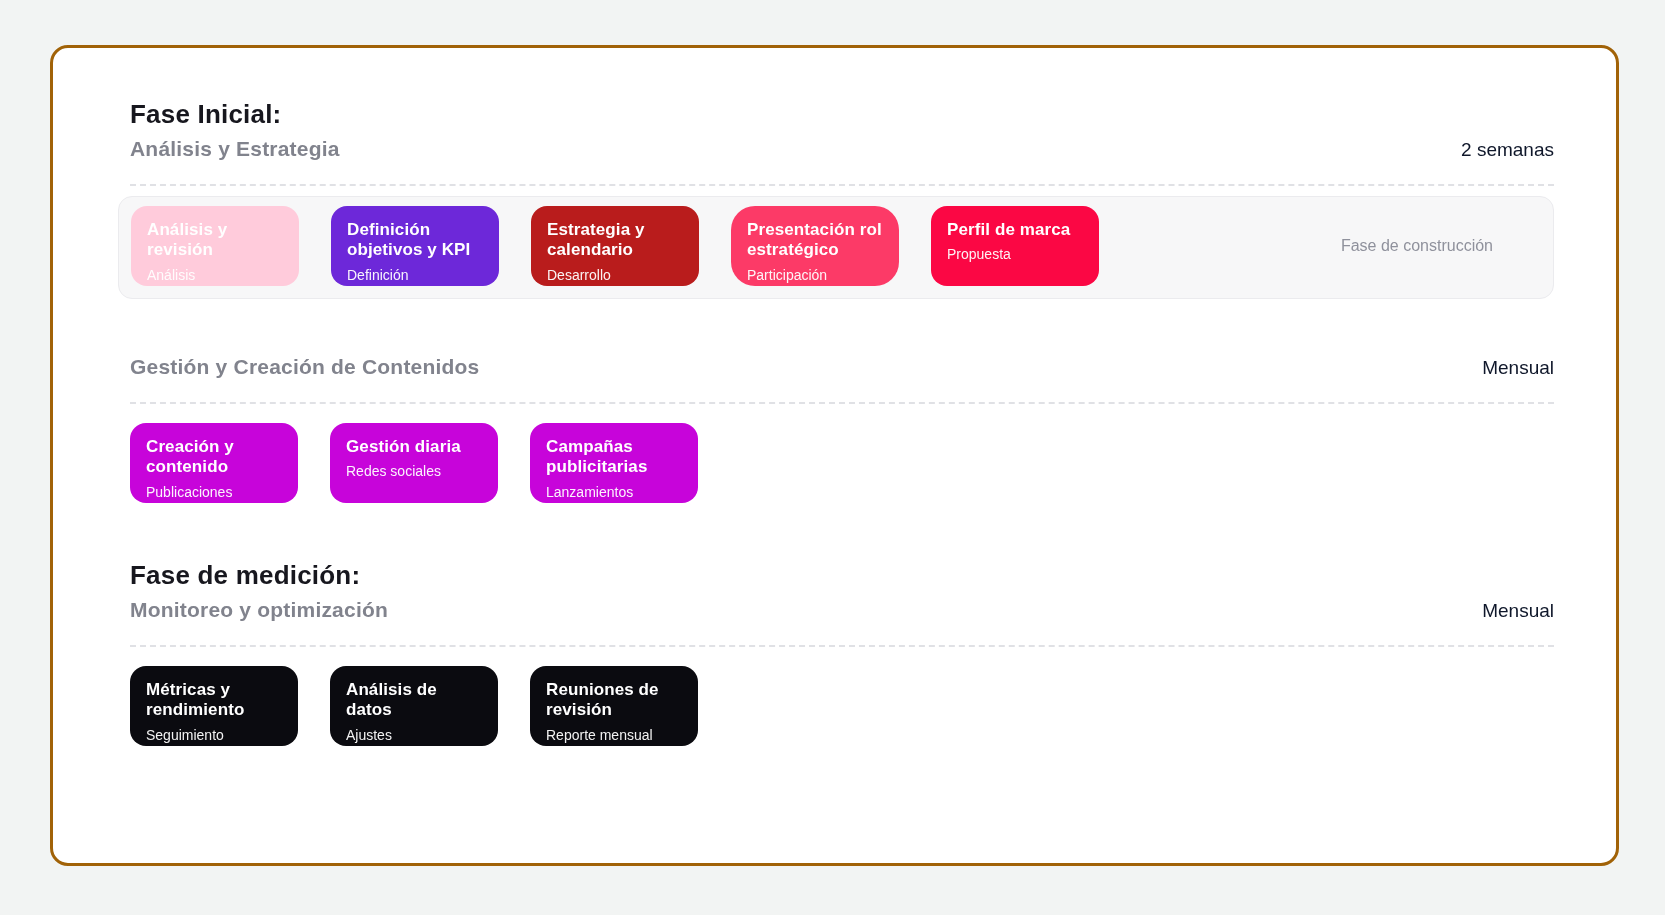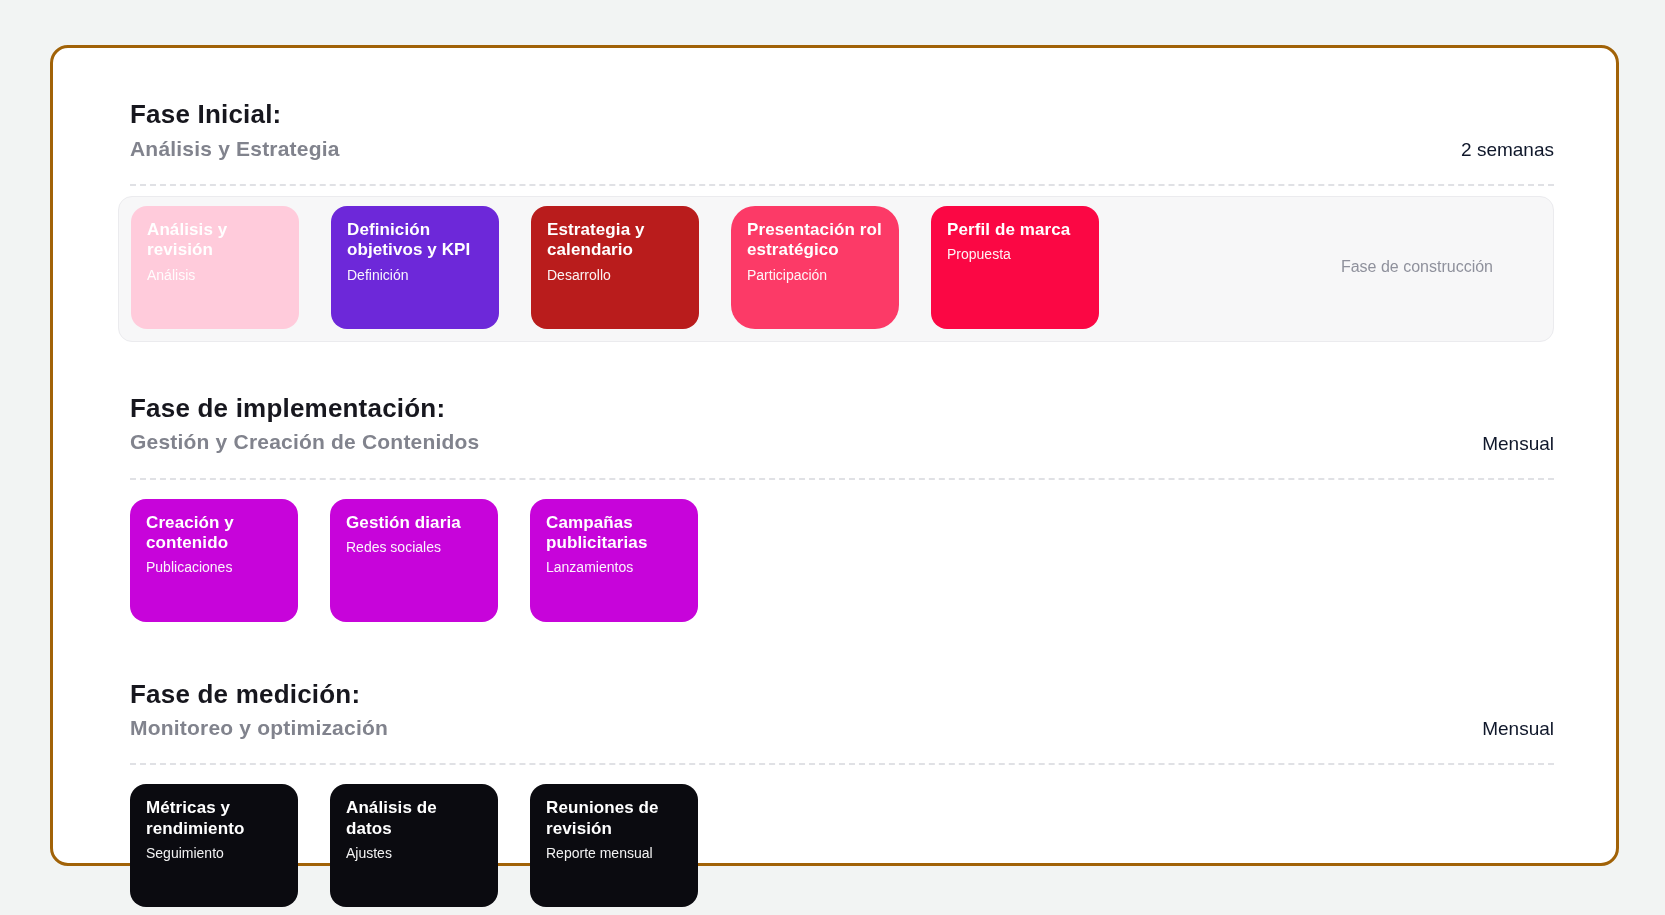"Análisis y revisión" .card { height: 123px -> 80px }
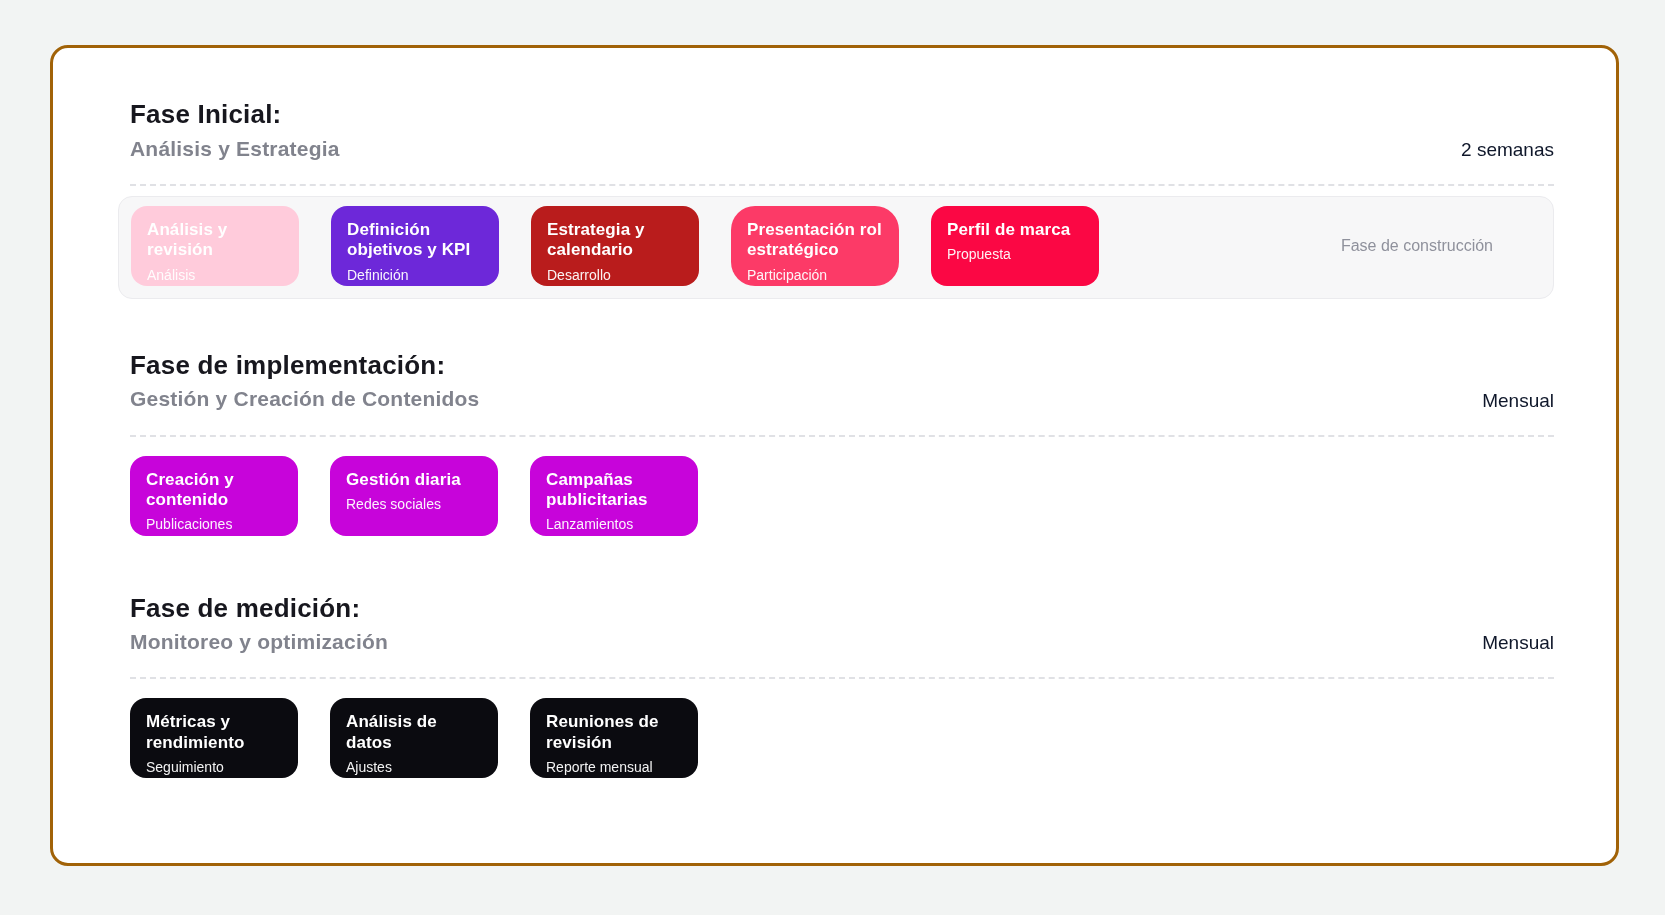"Fase de implementación:" div.phase-title { html: <div>Fase de implementación:</div> -> none }
